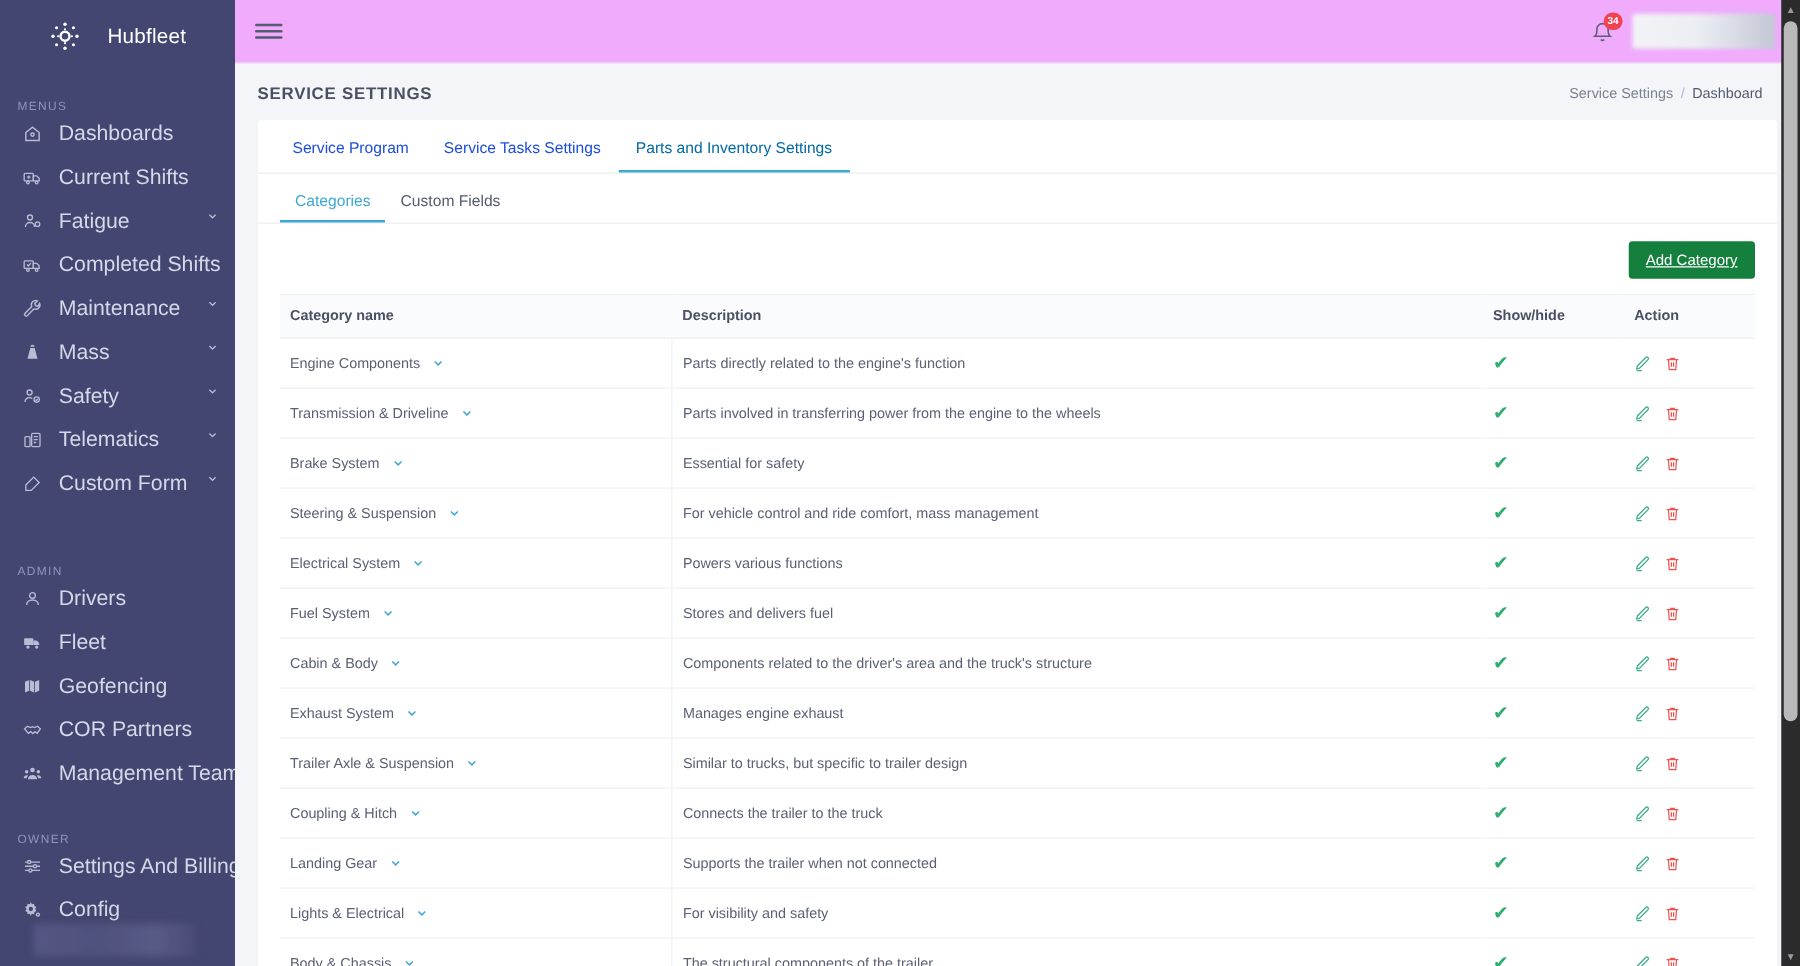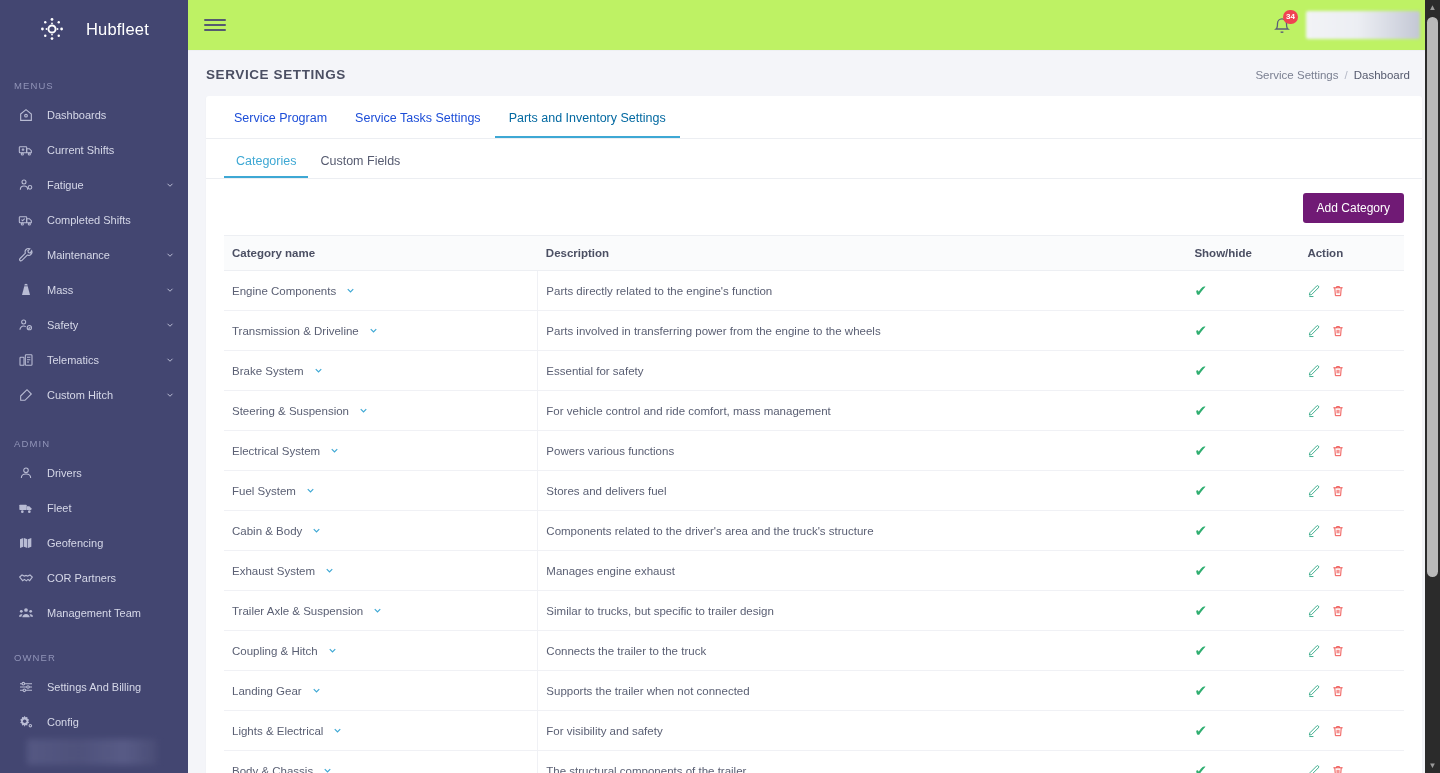"34" .topbar { background: #bef264 -> #f0abfc }
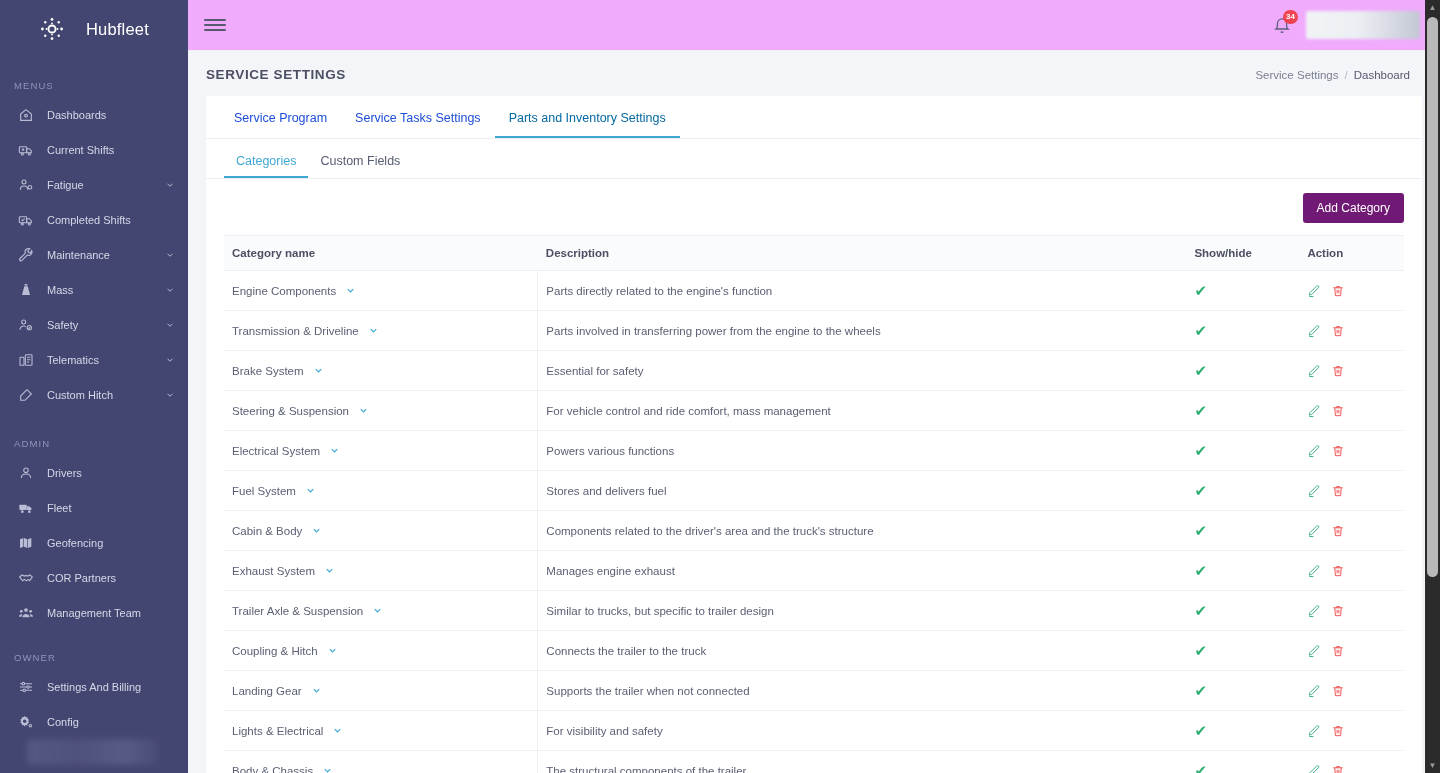"Dashboards" .nav-item { align-items: center -> flex-start; font-size: 11px -> 17px }
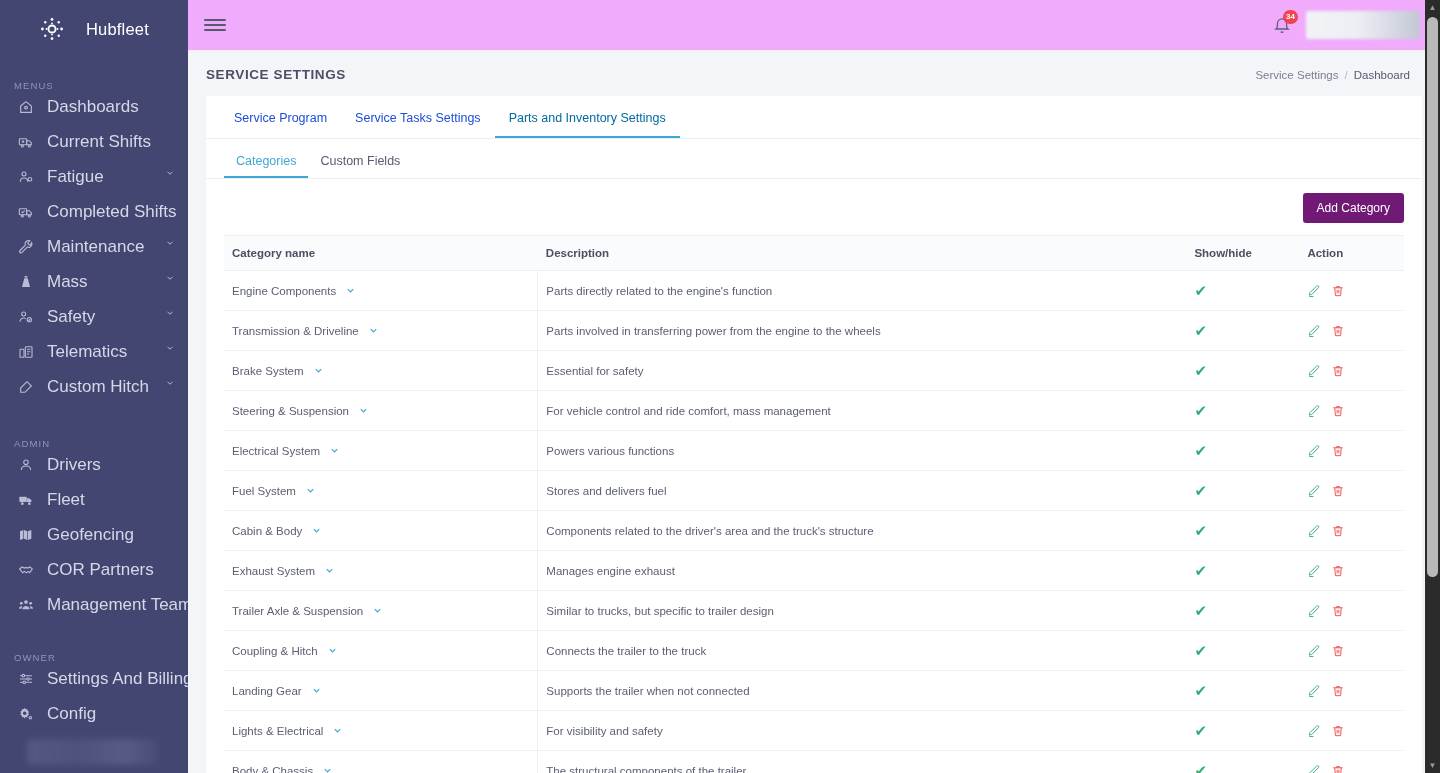"Add Category" .btn-primary { background: #701a75 -> #15803d; text-decoration: none -> underline }
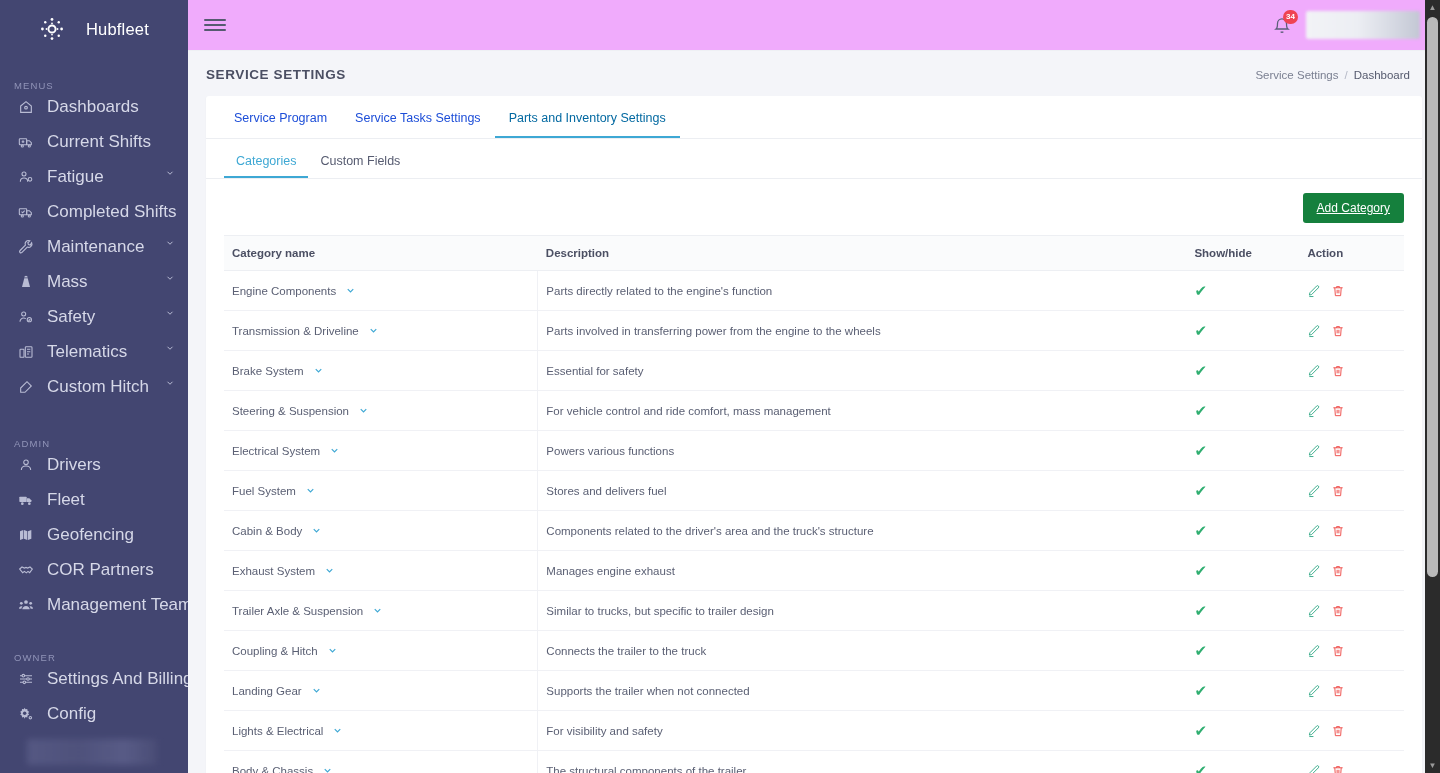"Custom Hitch" span.nav-label { text: Hitch -> Form }
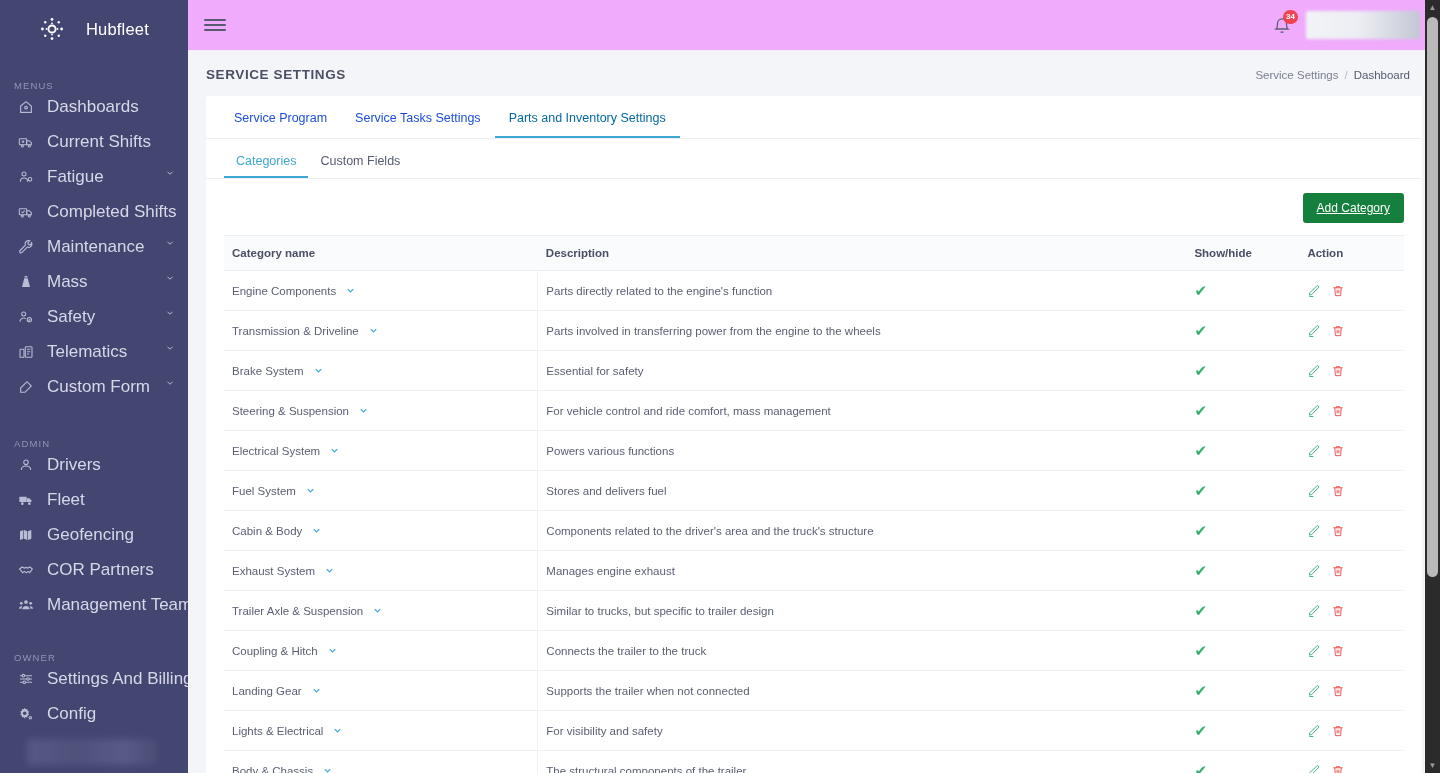"ADMIN" .side-section.admin { margin-top: 26px -> 40px }
